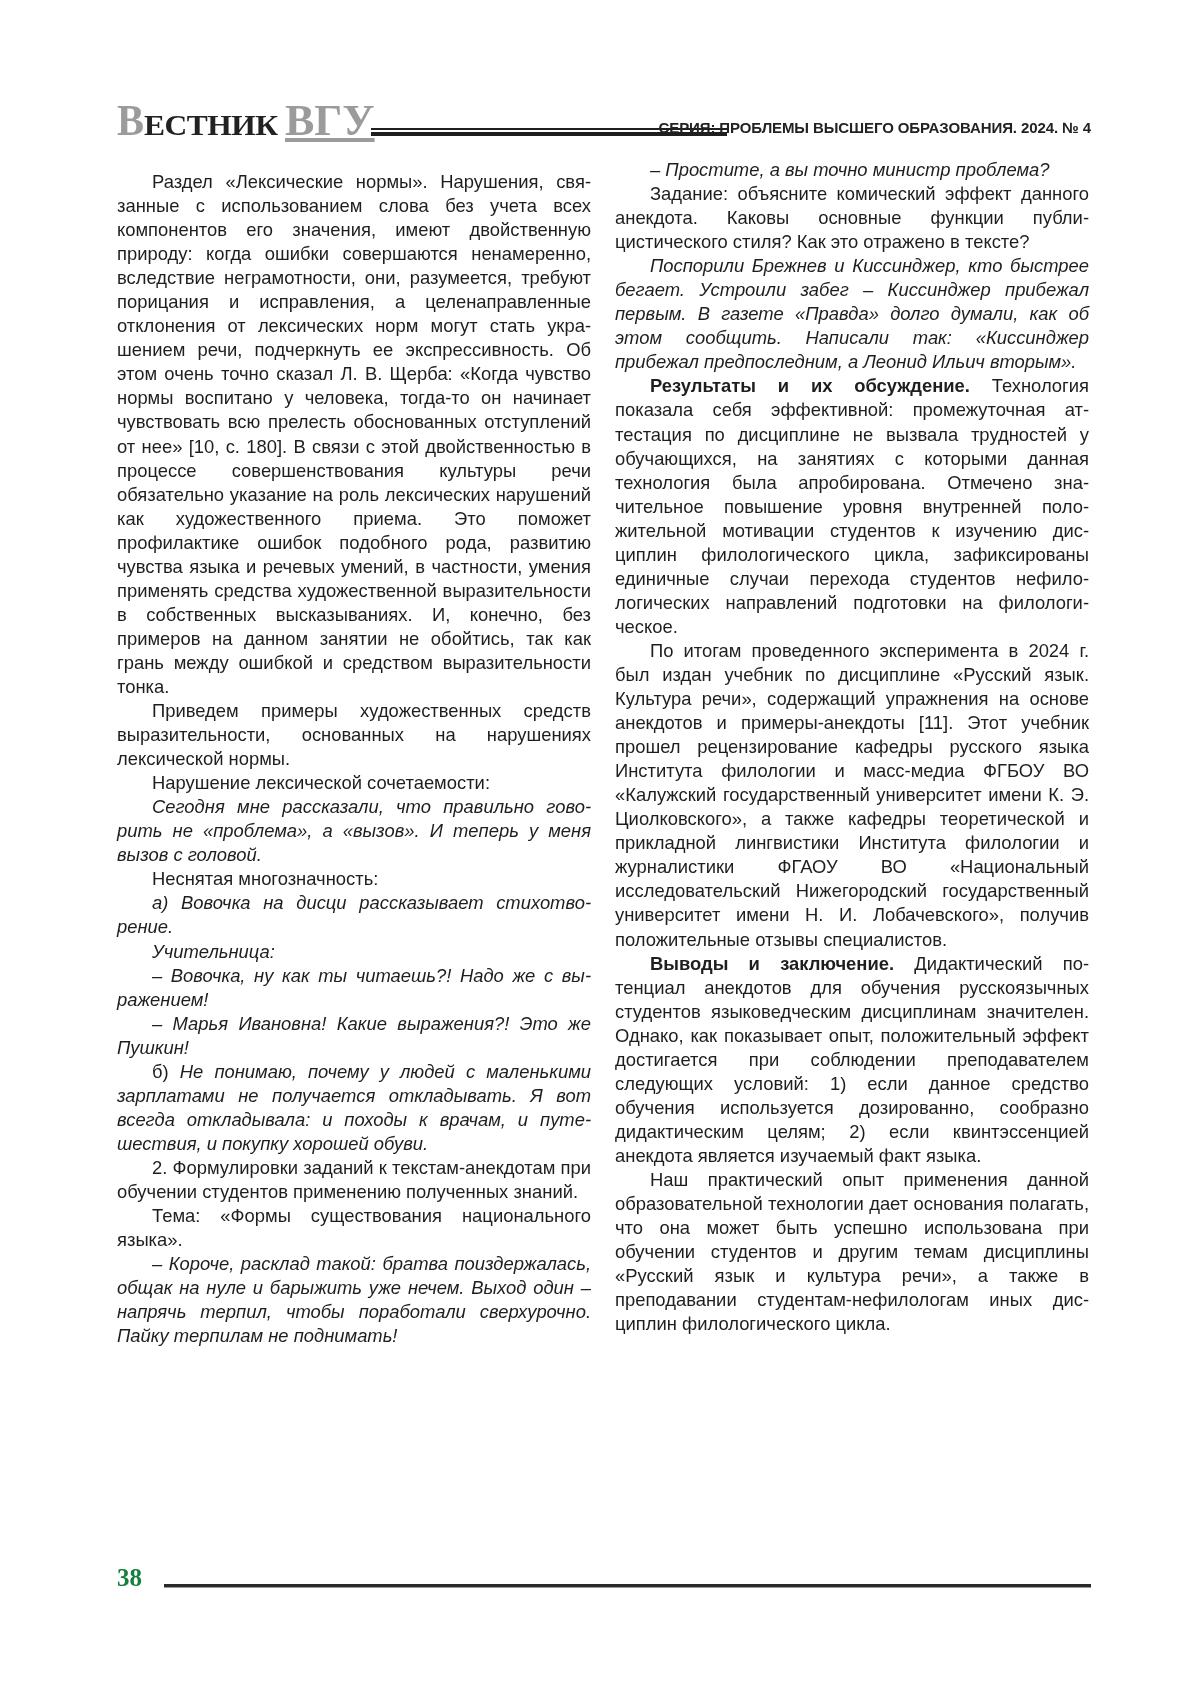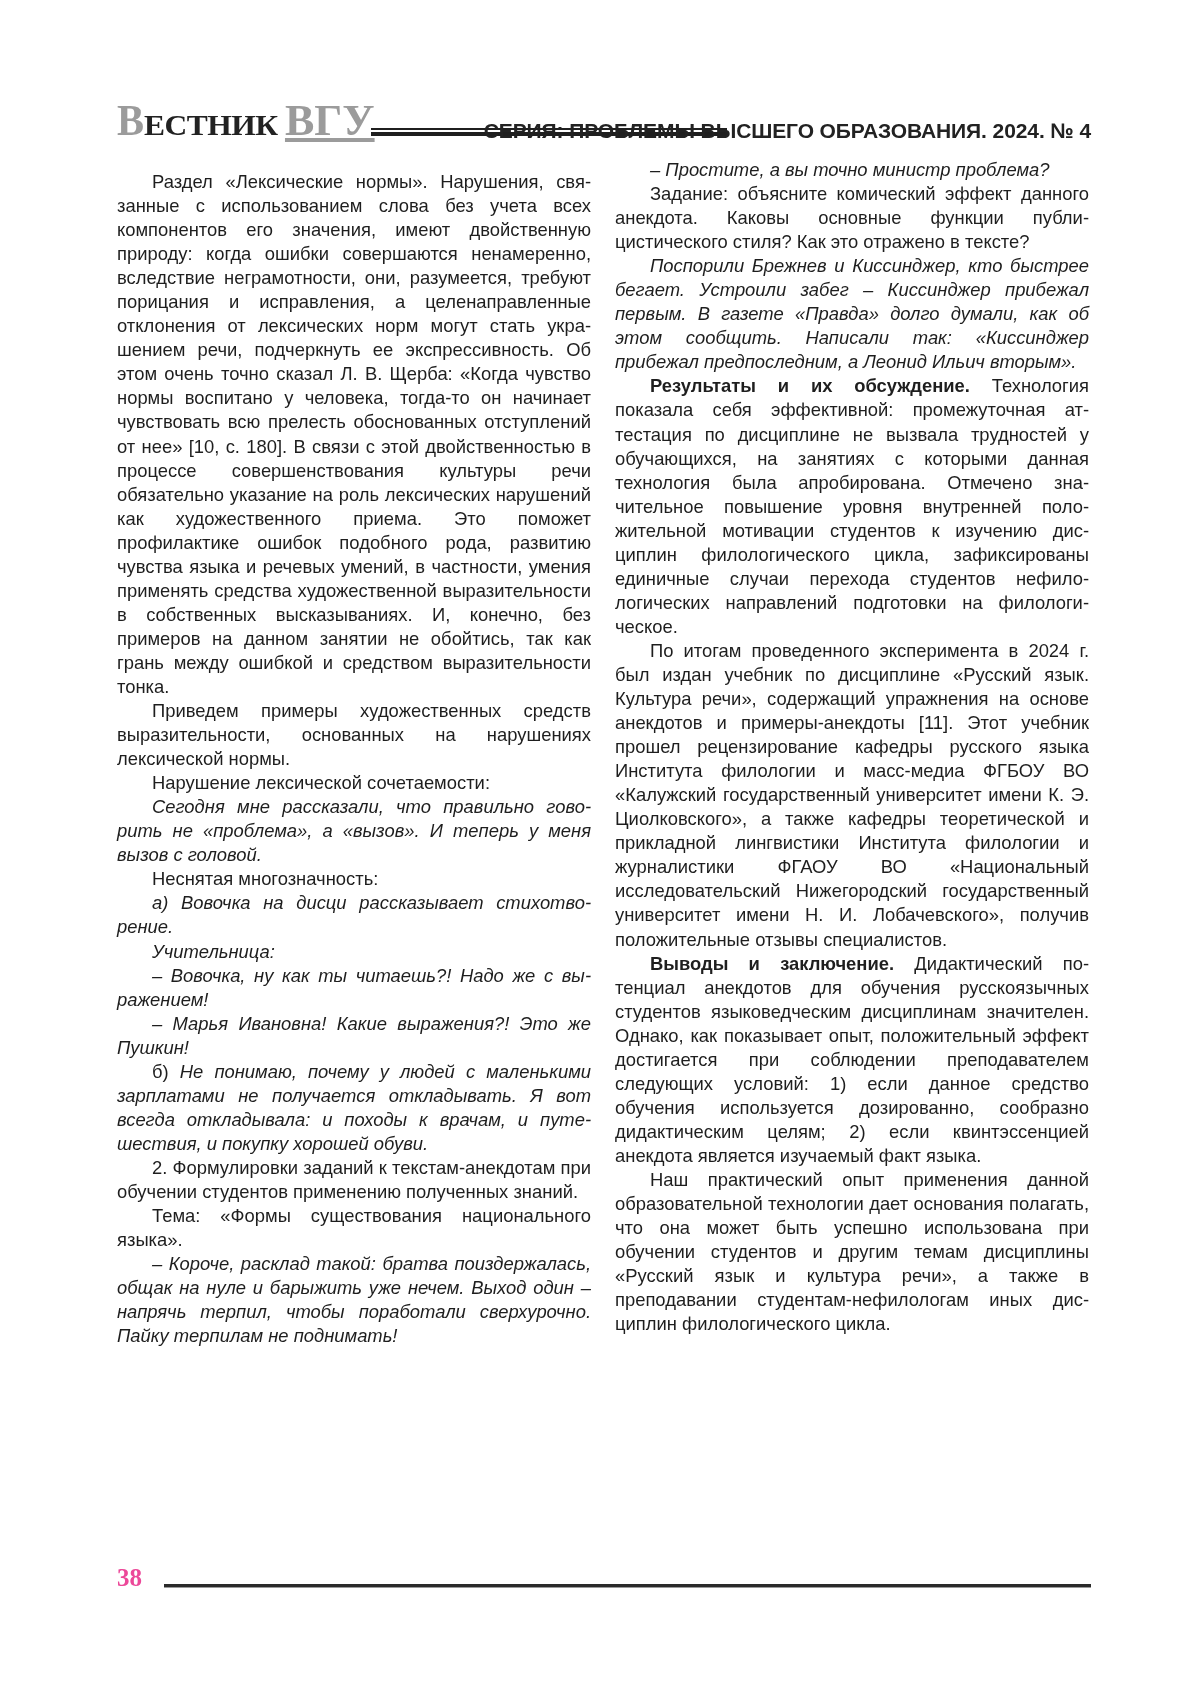"СЕРИЯ: ПРОБЛЕМЫ ВЫСШЕГО ОБРАЗОВАНИЯ." .series { font-size: 21px -> 15px }
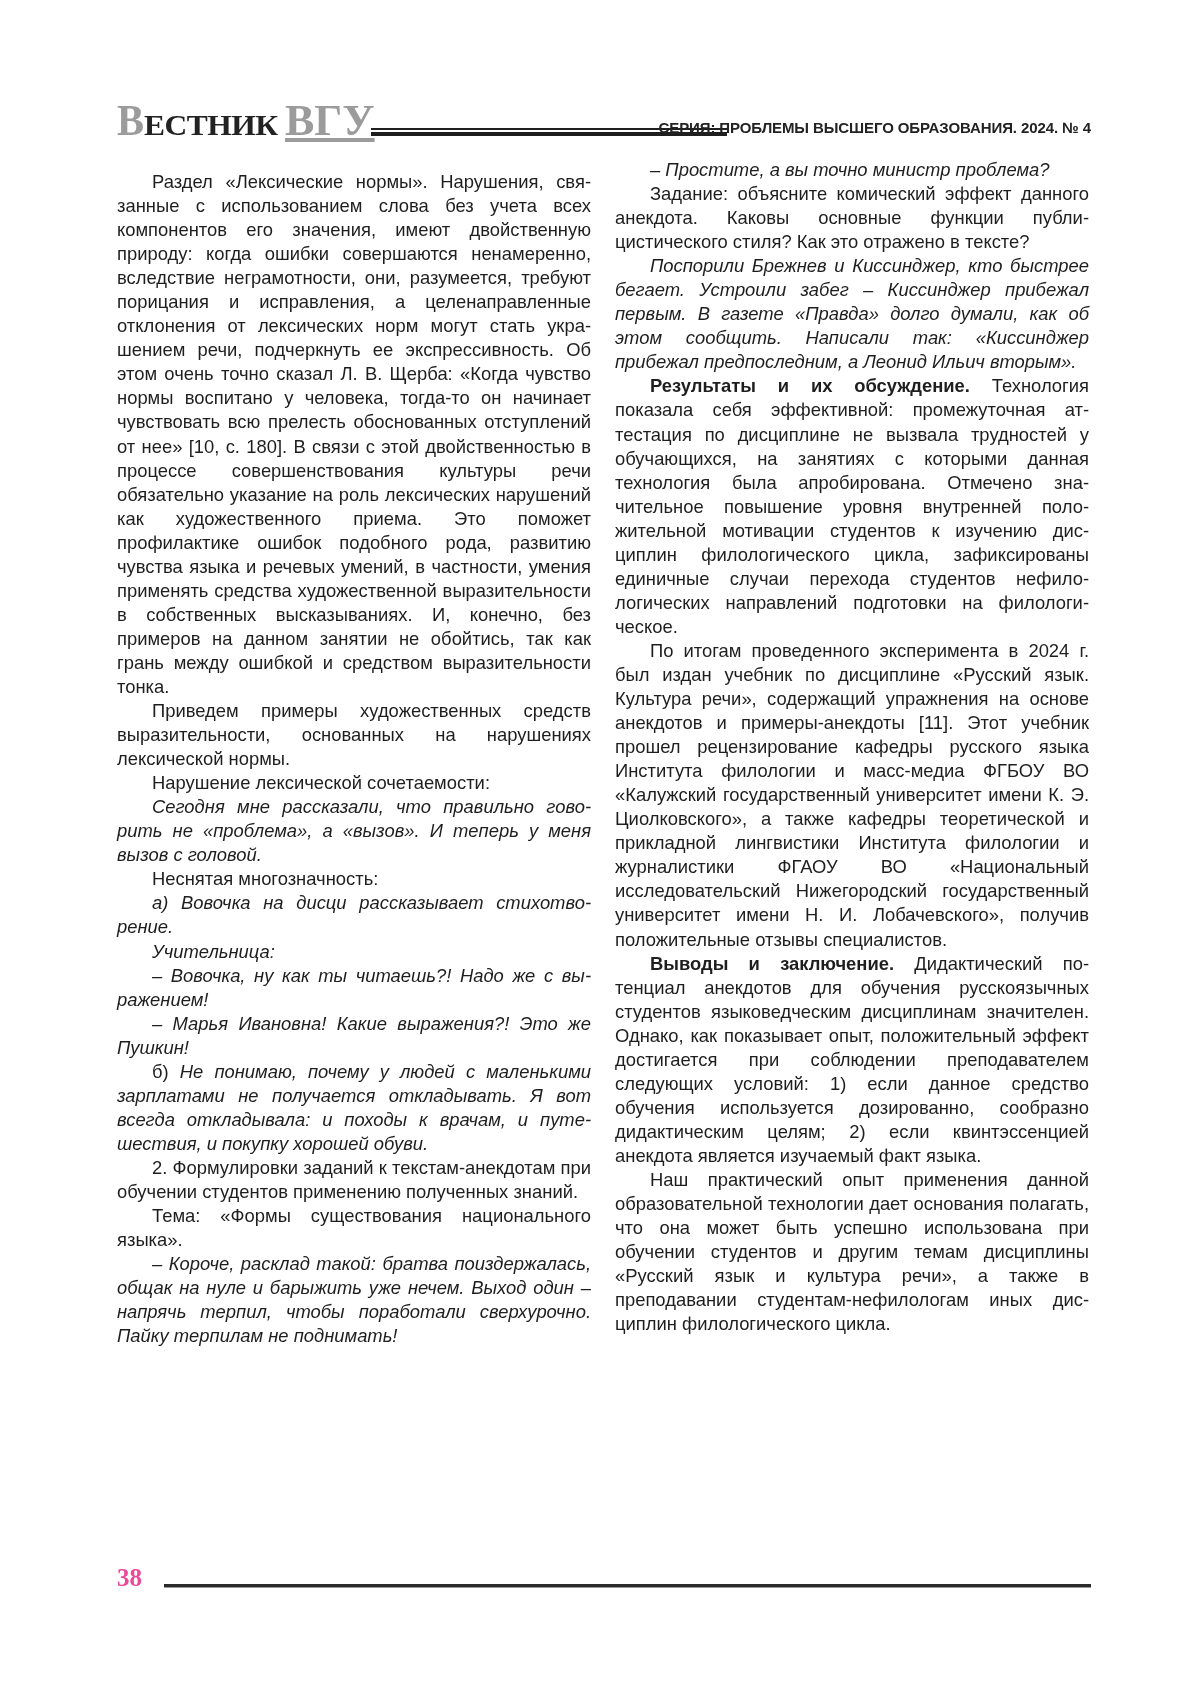"38" .page-num { color: #ec4899 -> #15803d }
